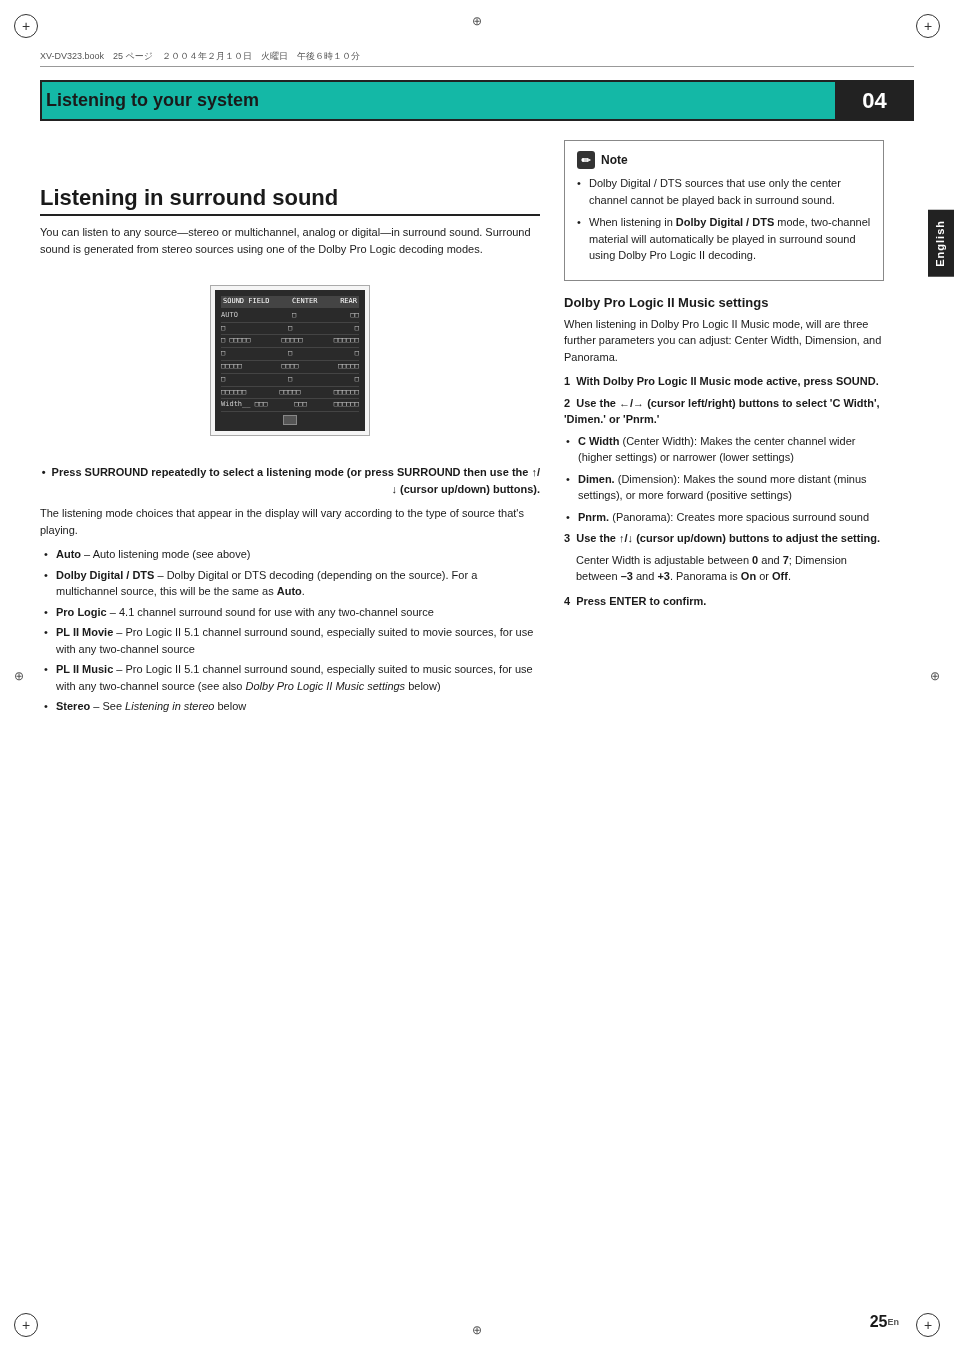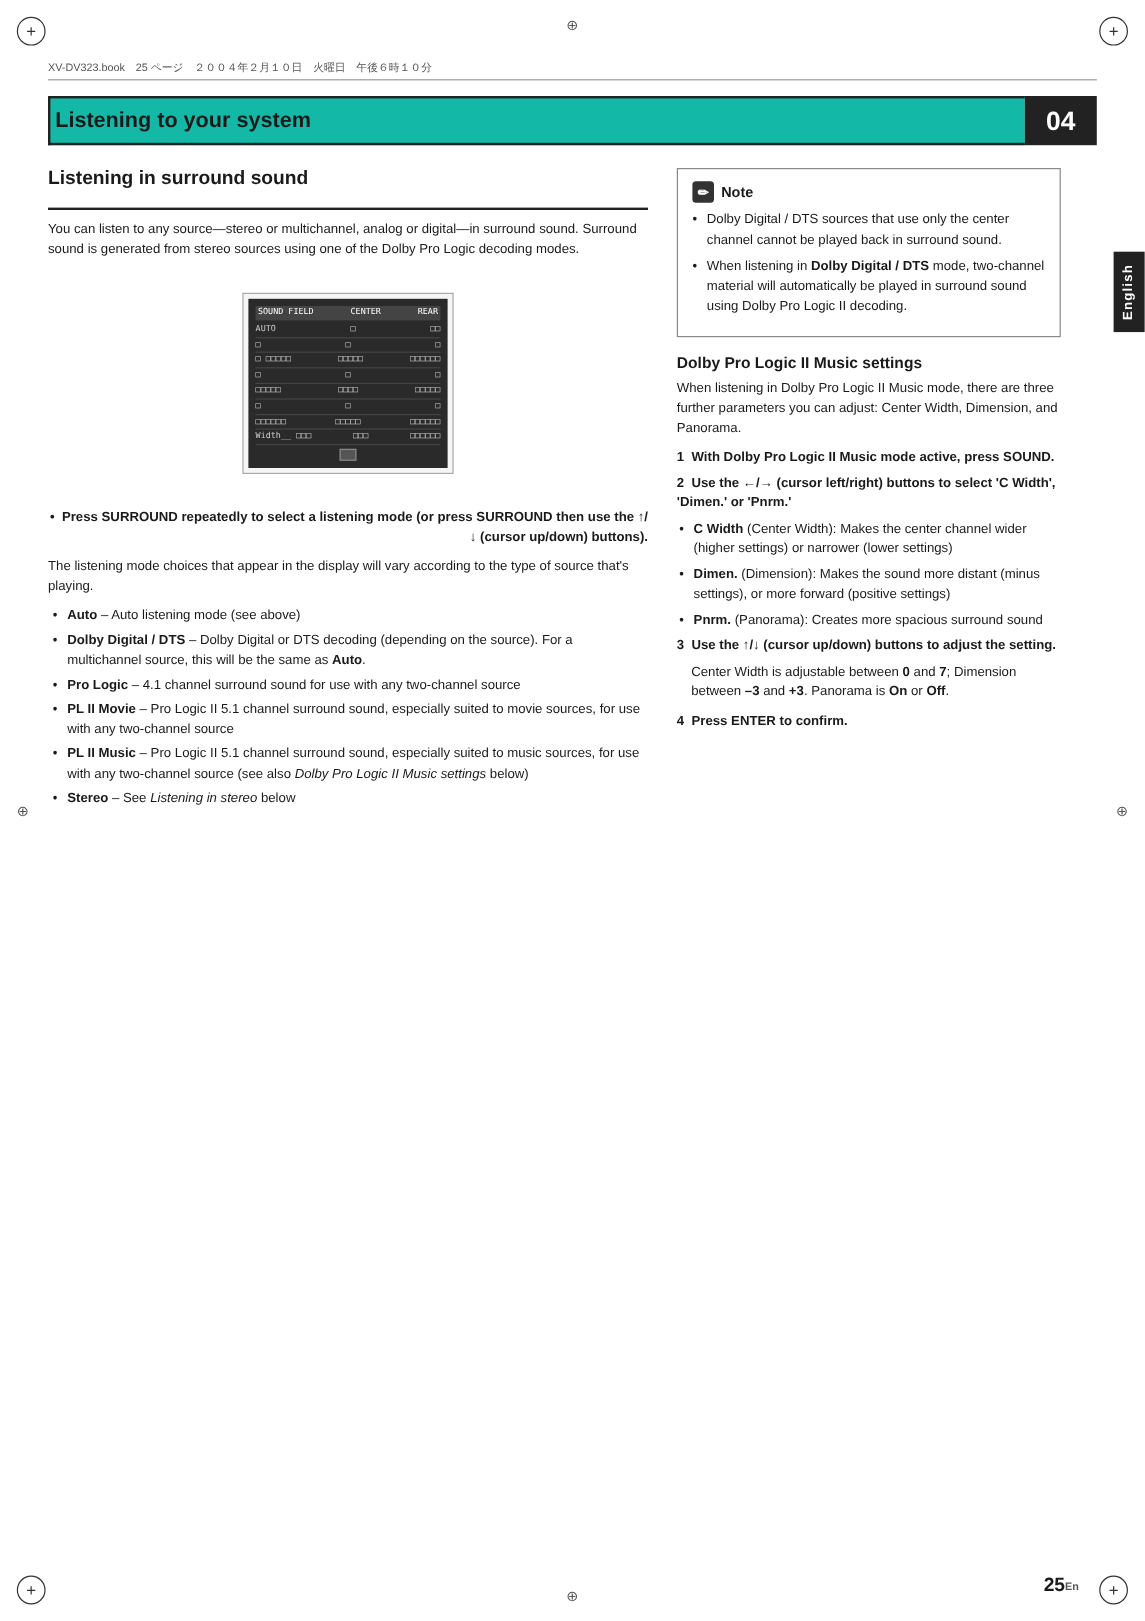"04" .chapter-number-box { width: 60px -> 79px }
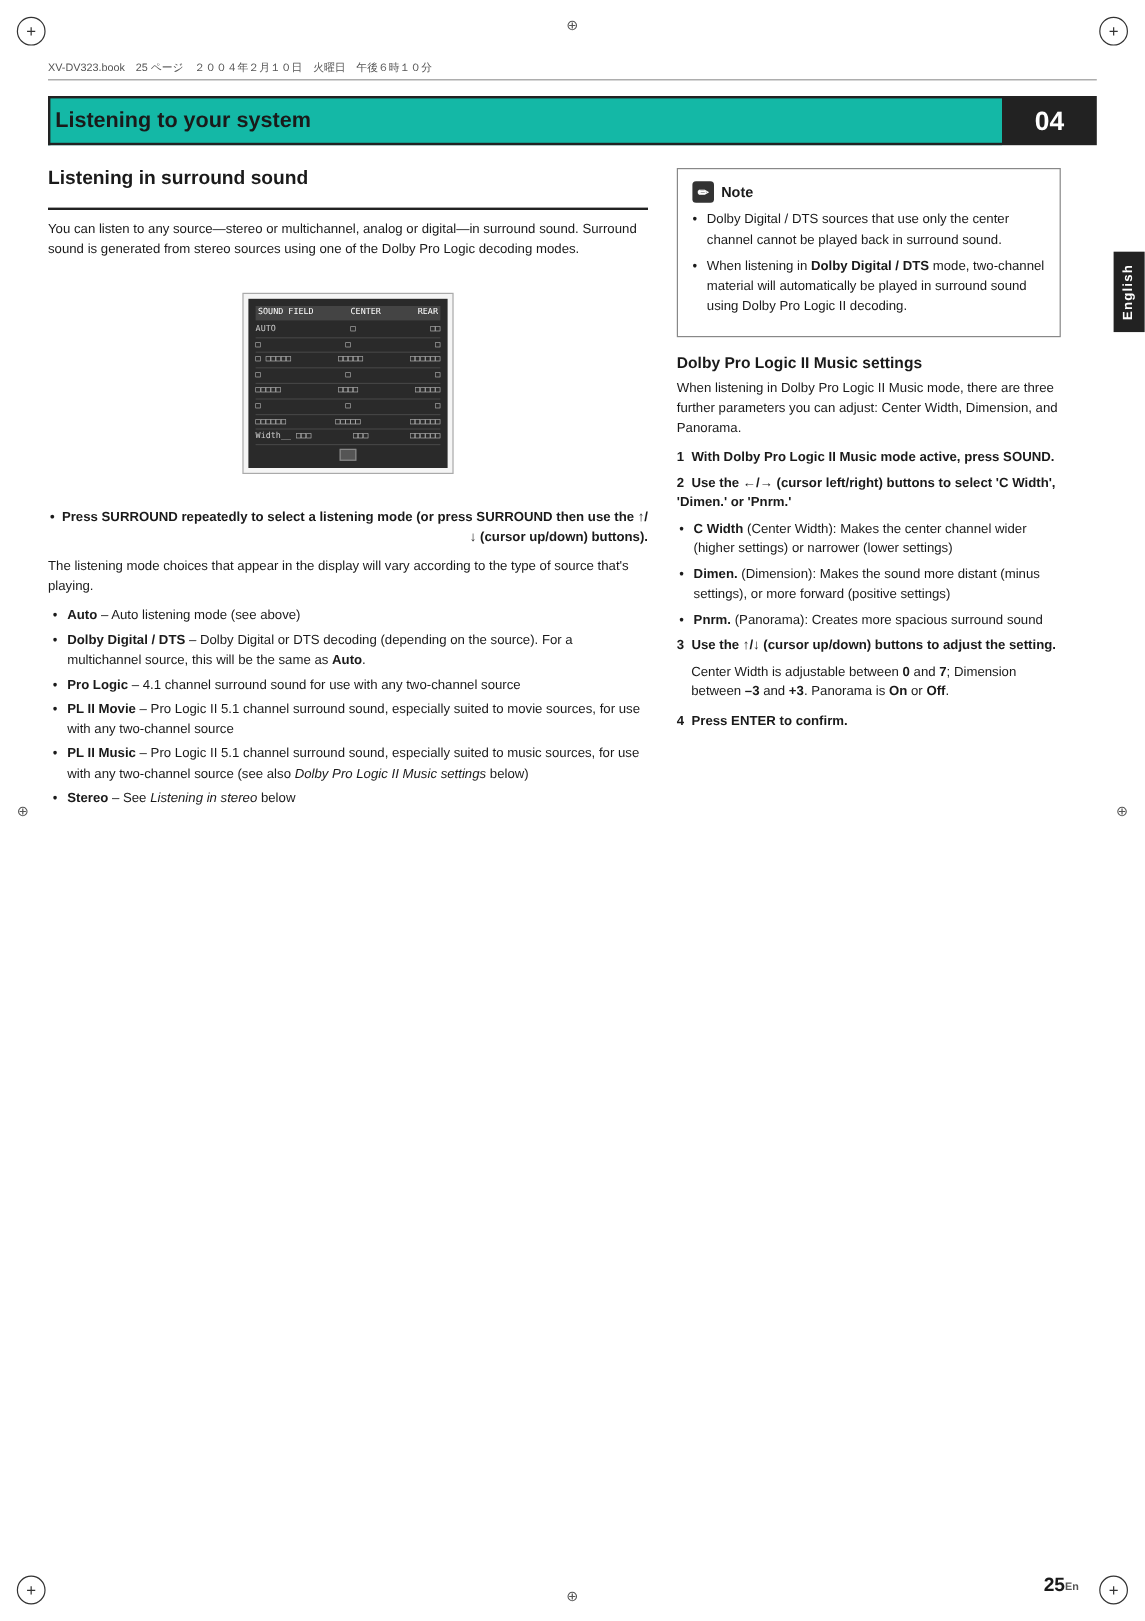"Listening in surround sound" .section-title { font-size: 16px -> 22px; margin-top: none -> 45px; padding-bottom: 15px -> 3px }
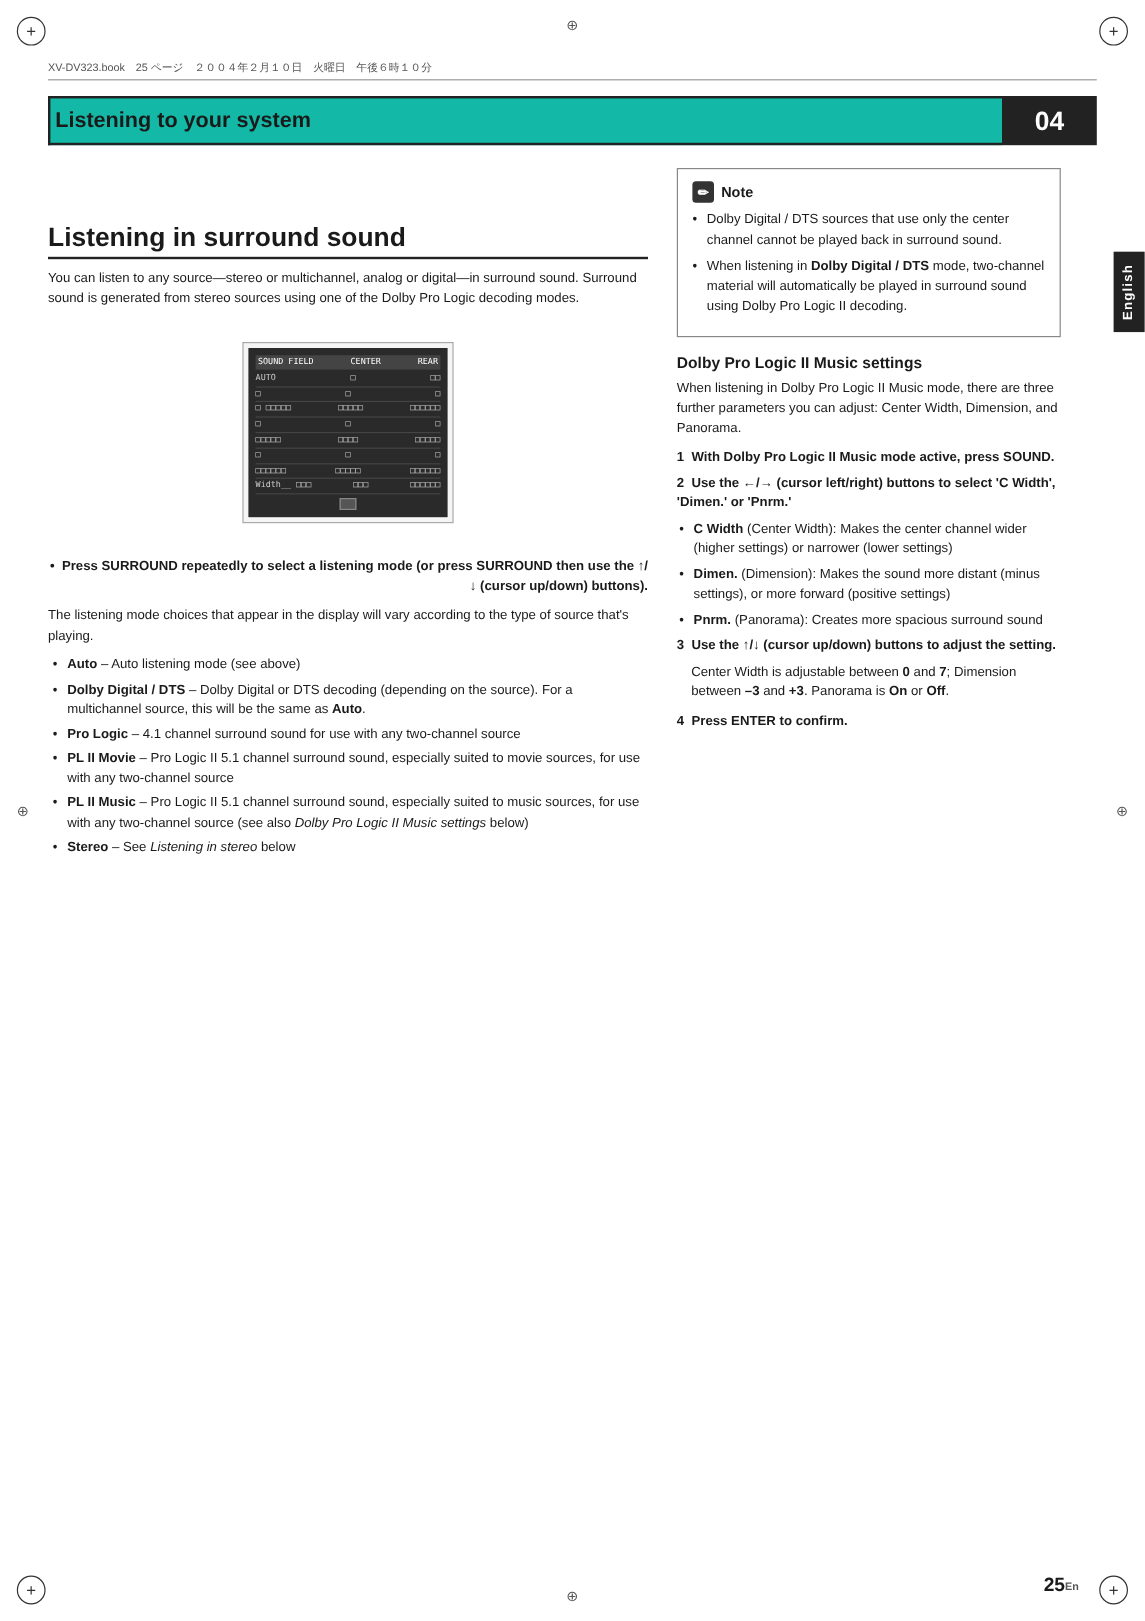"SOUND FIELD" .display-image { width: 176px -> 160px }
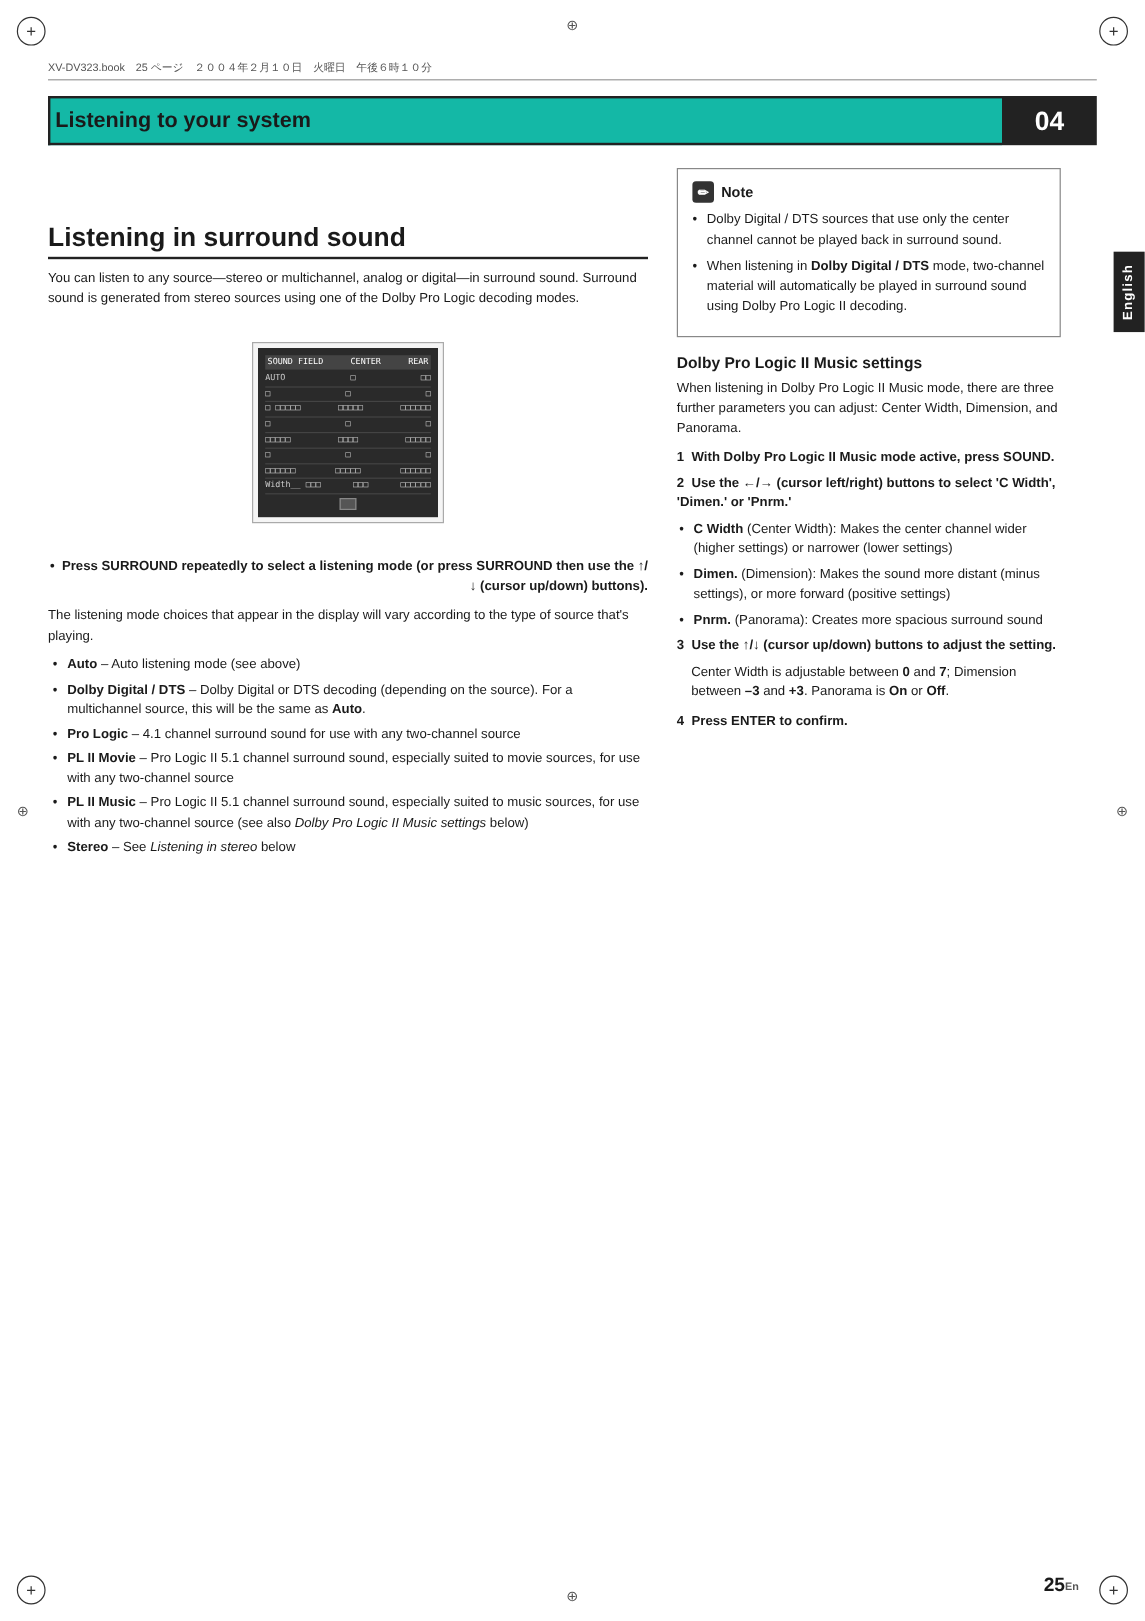"When listening in Dolby Pro" p.body-text { text: there -> will }
